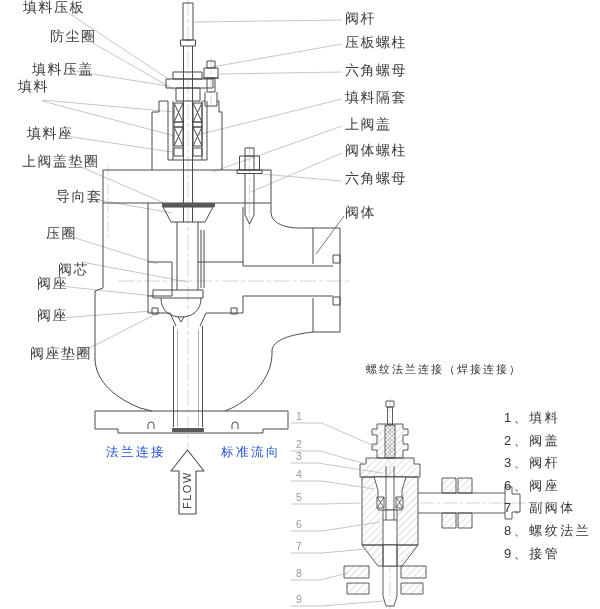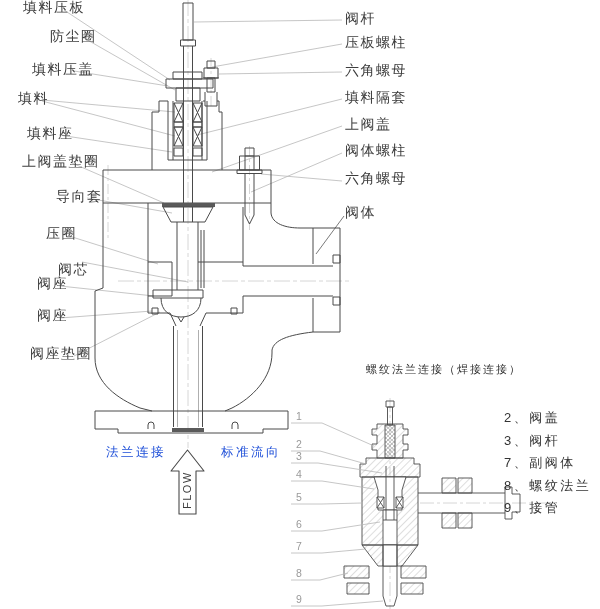"填料" div.lbl { top: 93px -> 81px }
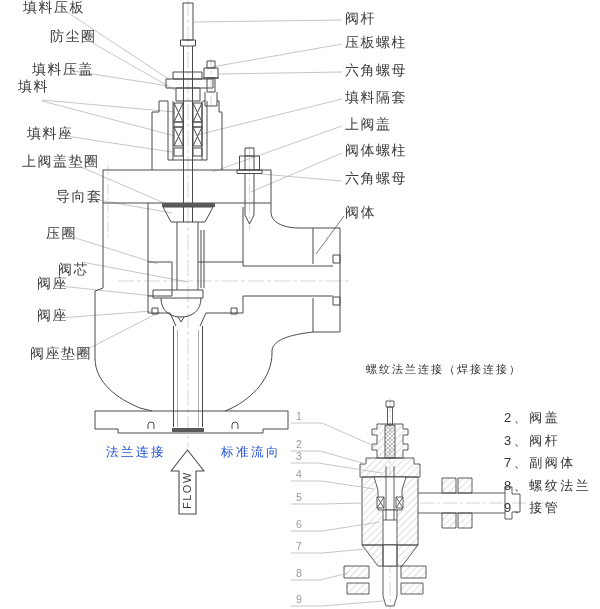"1、填料" div.item { html: none -> <div>1、填料</div> }
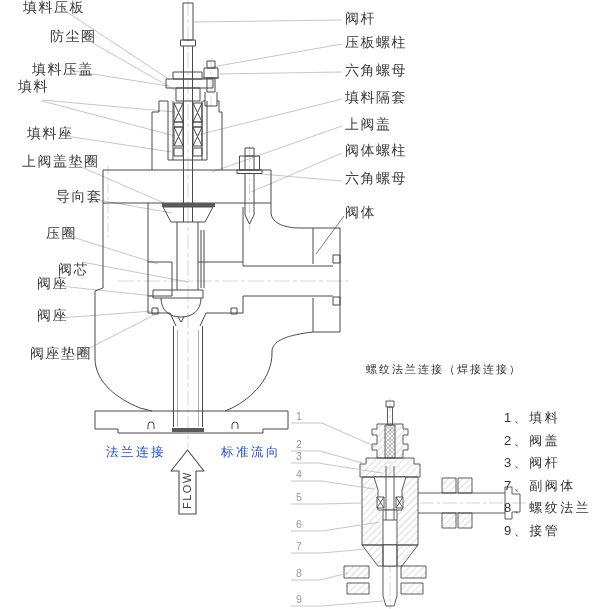"6、阀座" div.item { html: none -> <div>6、阀座</div> }
